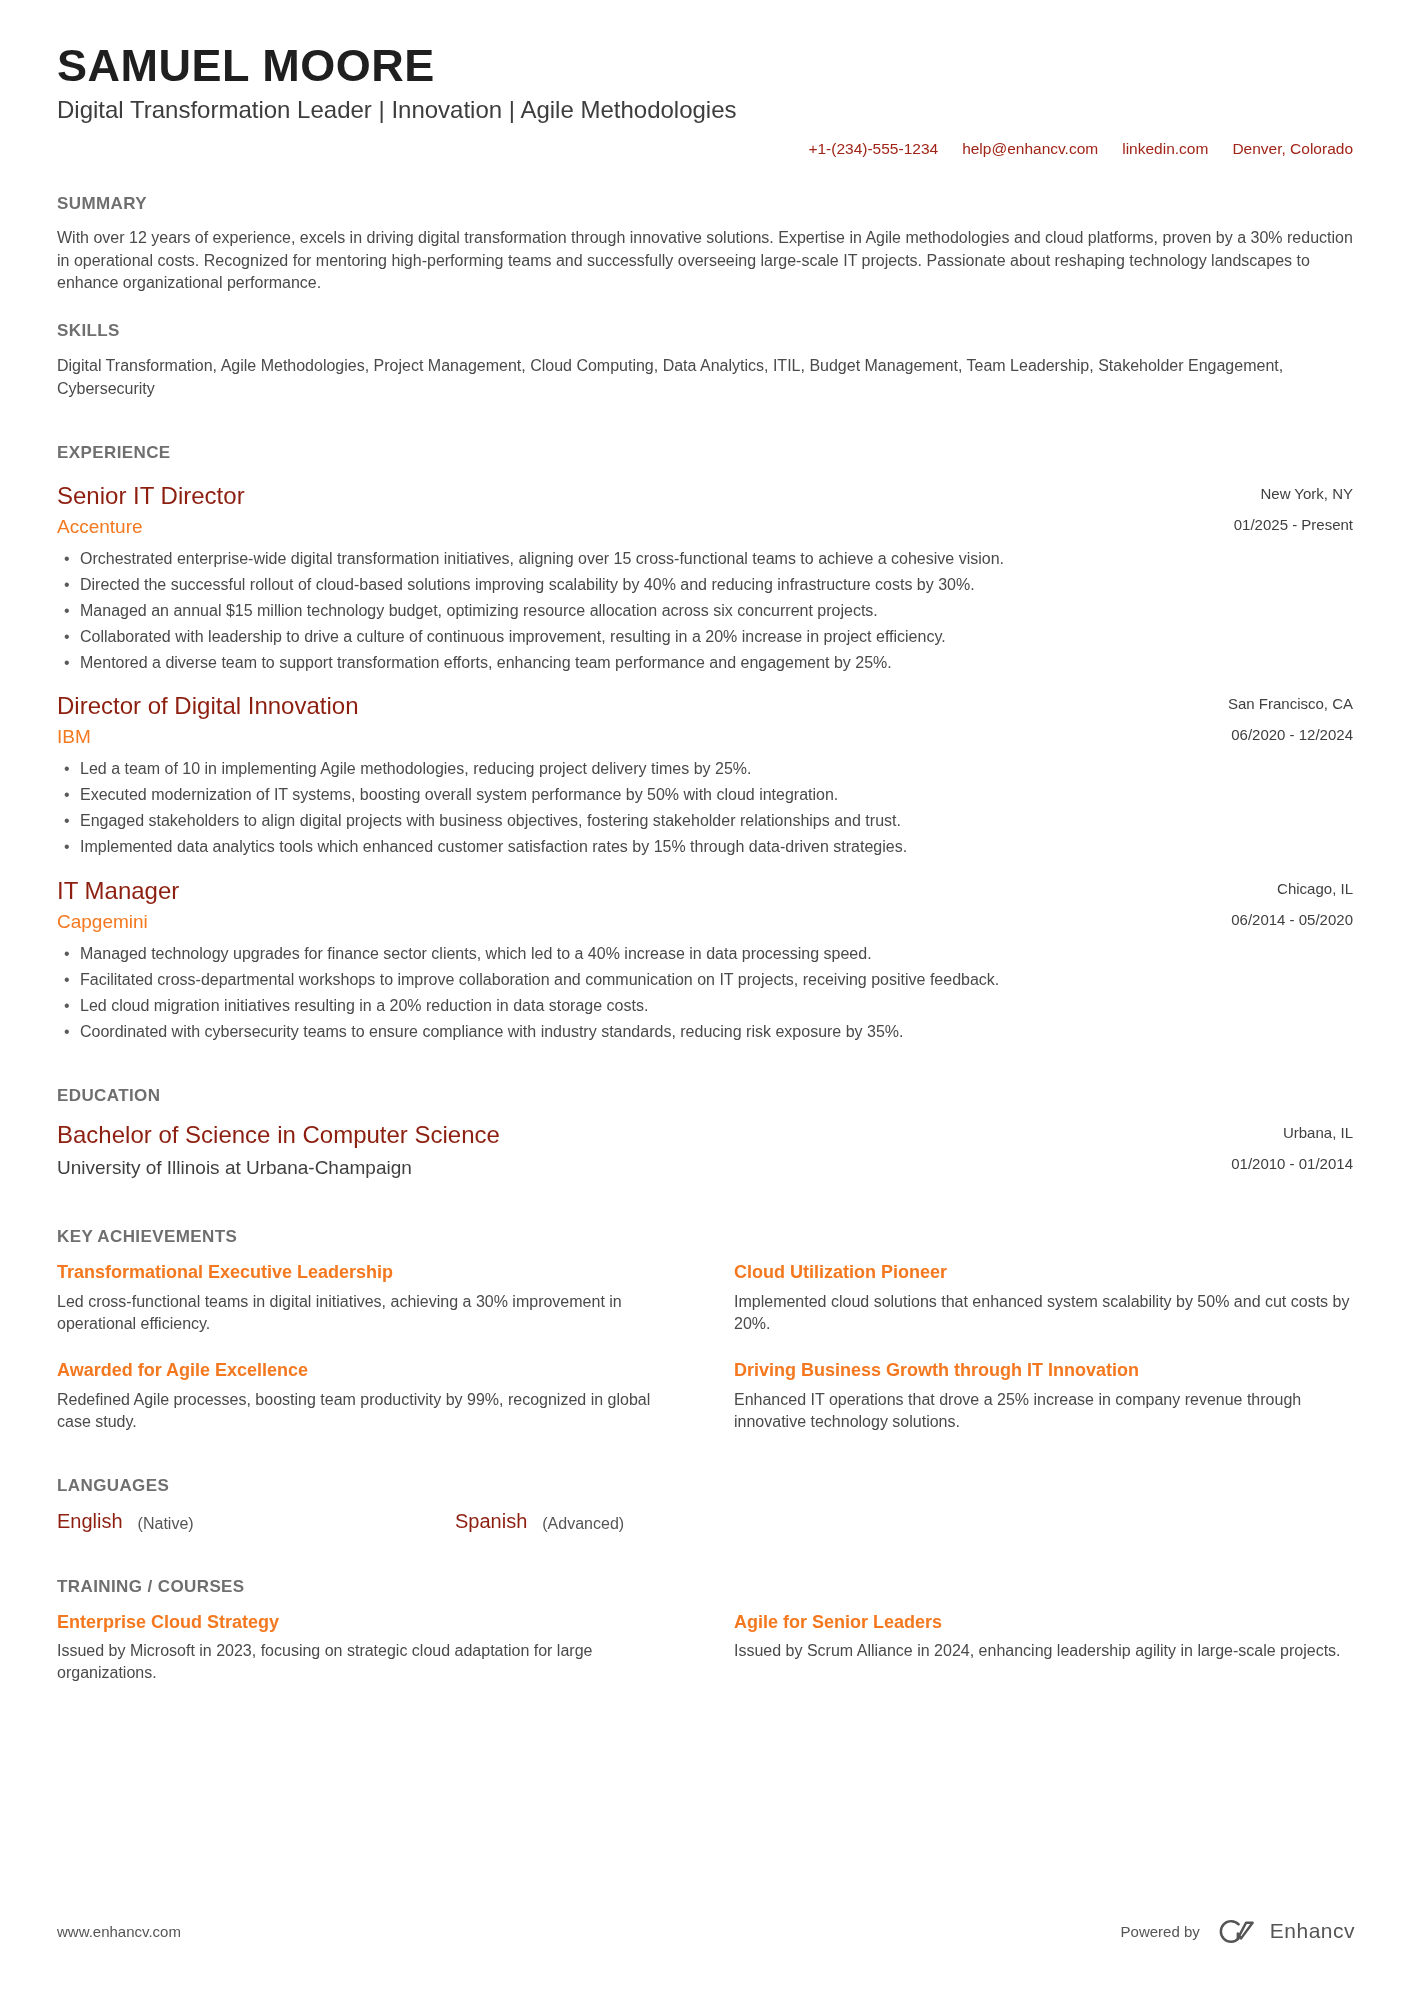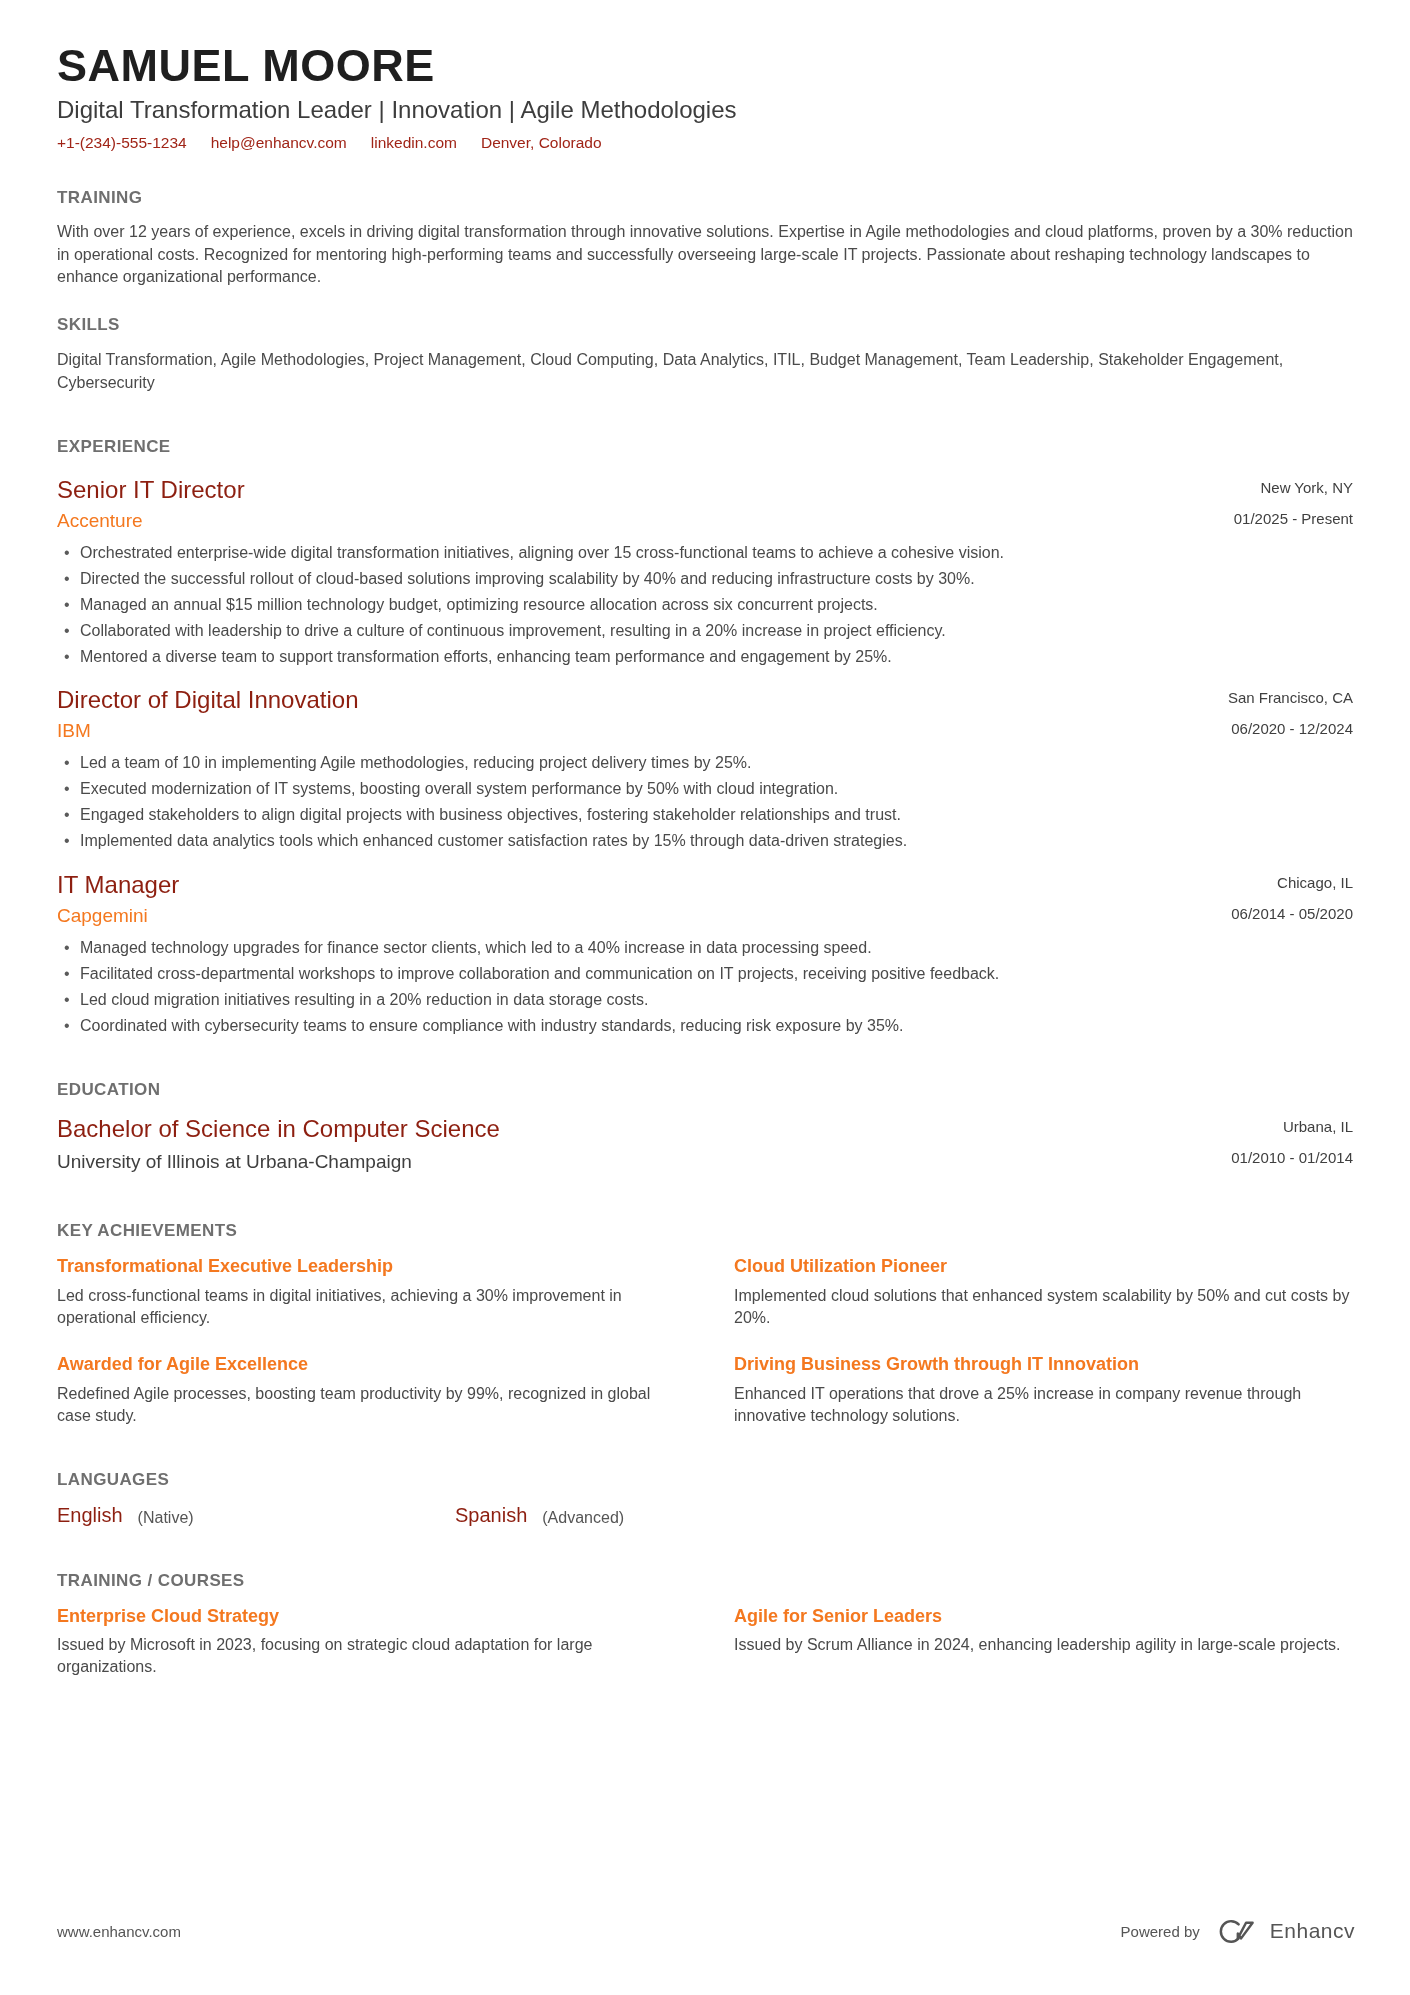"+1-(234)-555-1234" .contact-row { justify-content: none -> flex-end; margin-top: 9px -> 15px }
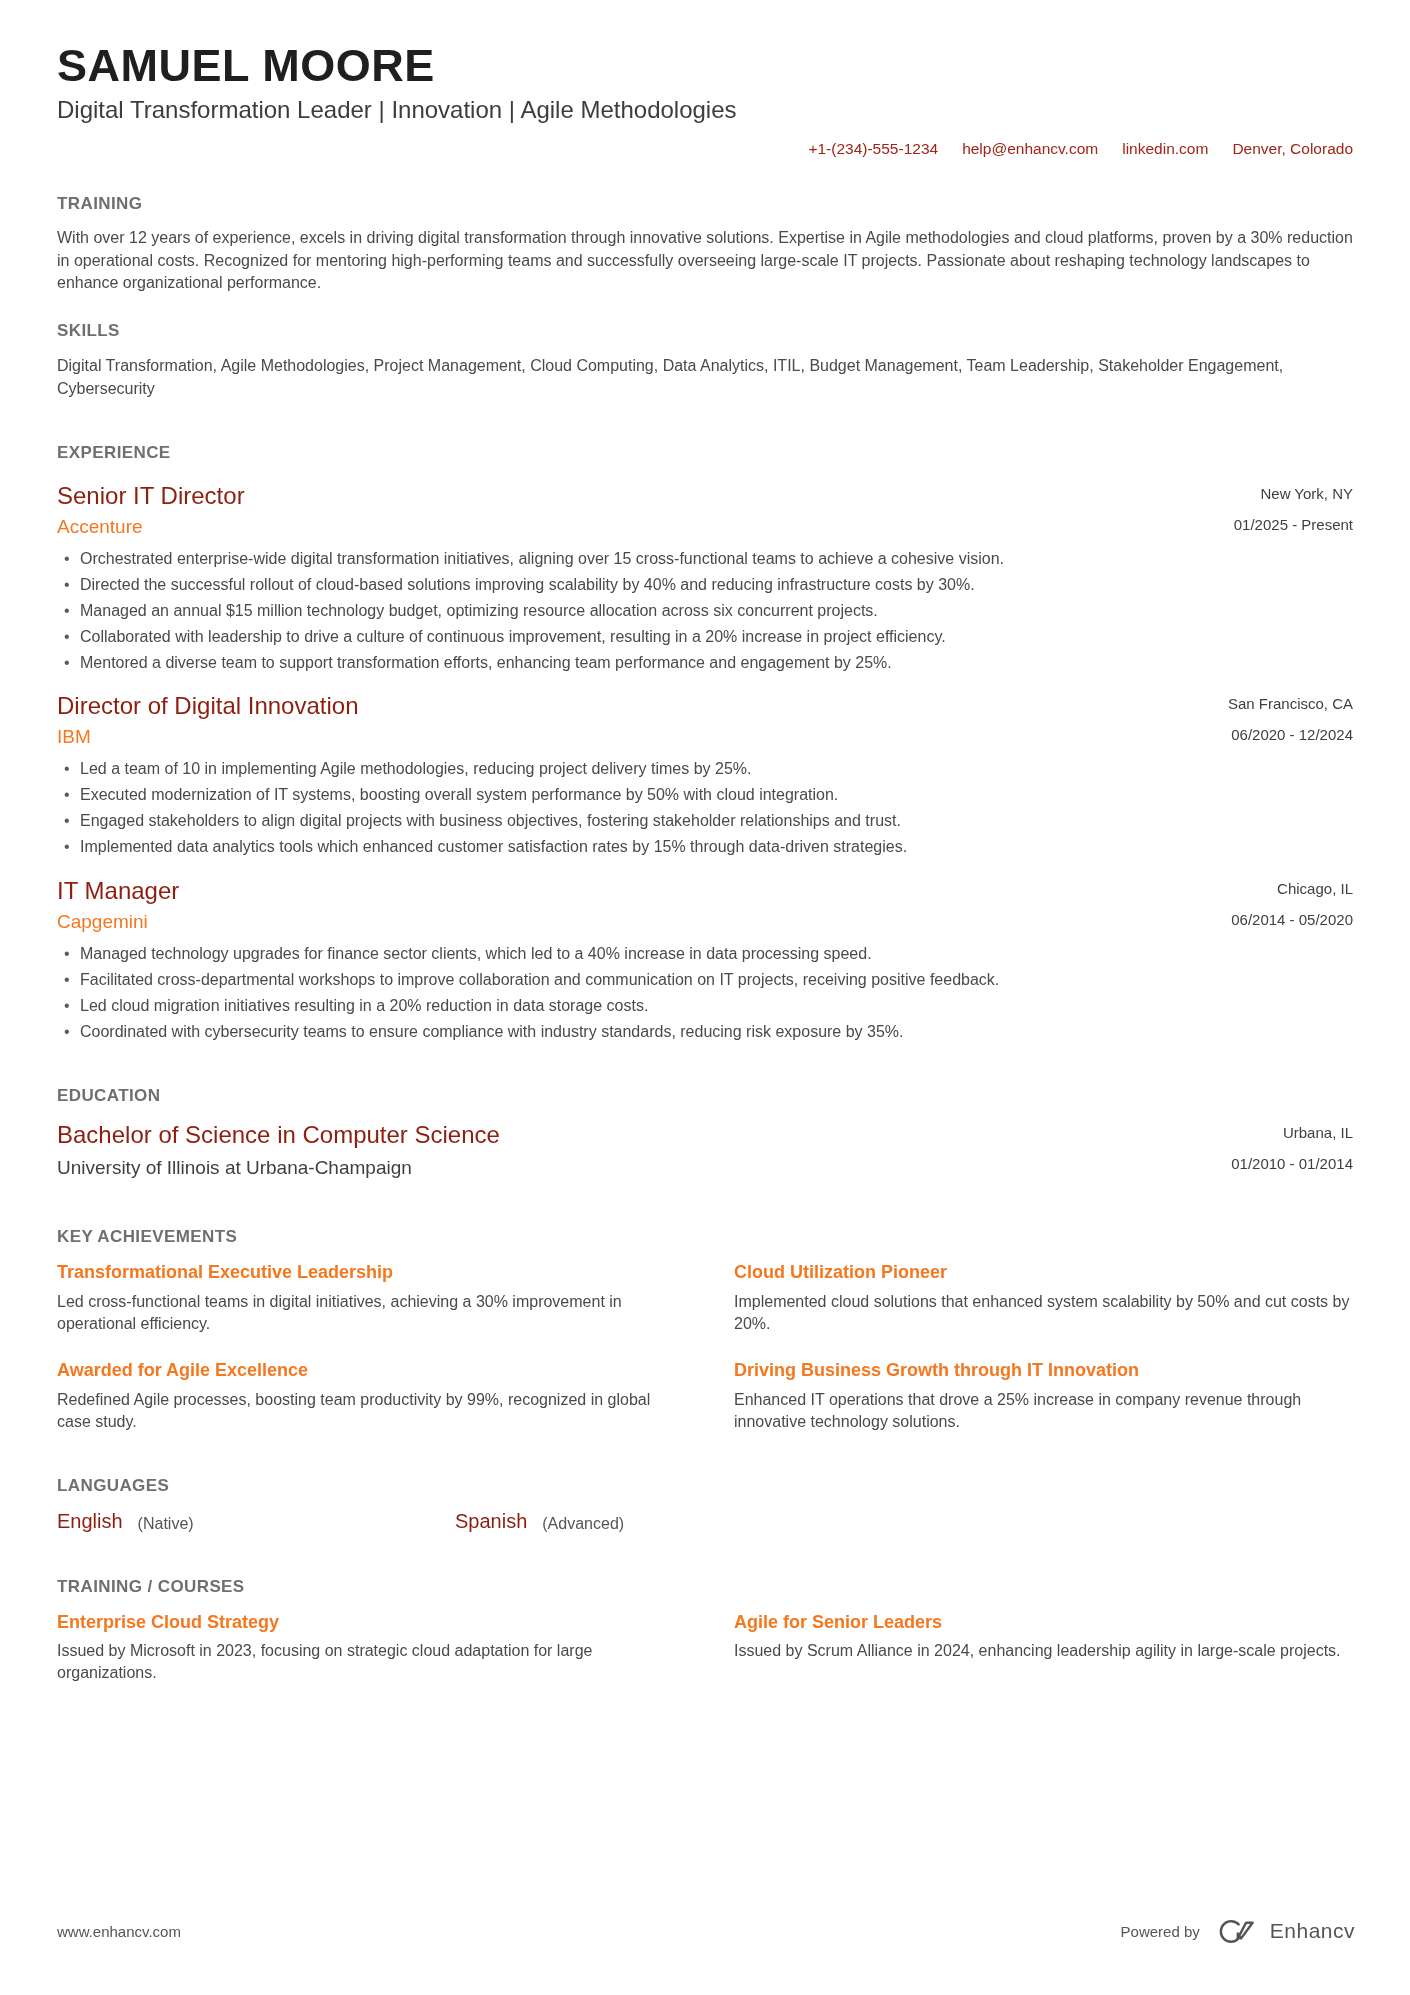"TRAINING" div.section-heading { text: TRAINING -> SUMMARY }
